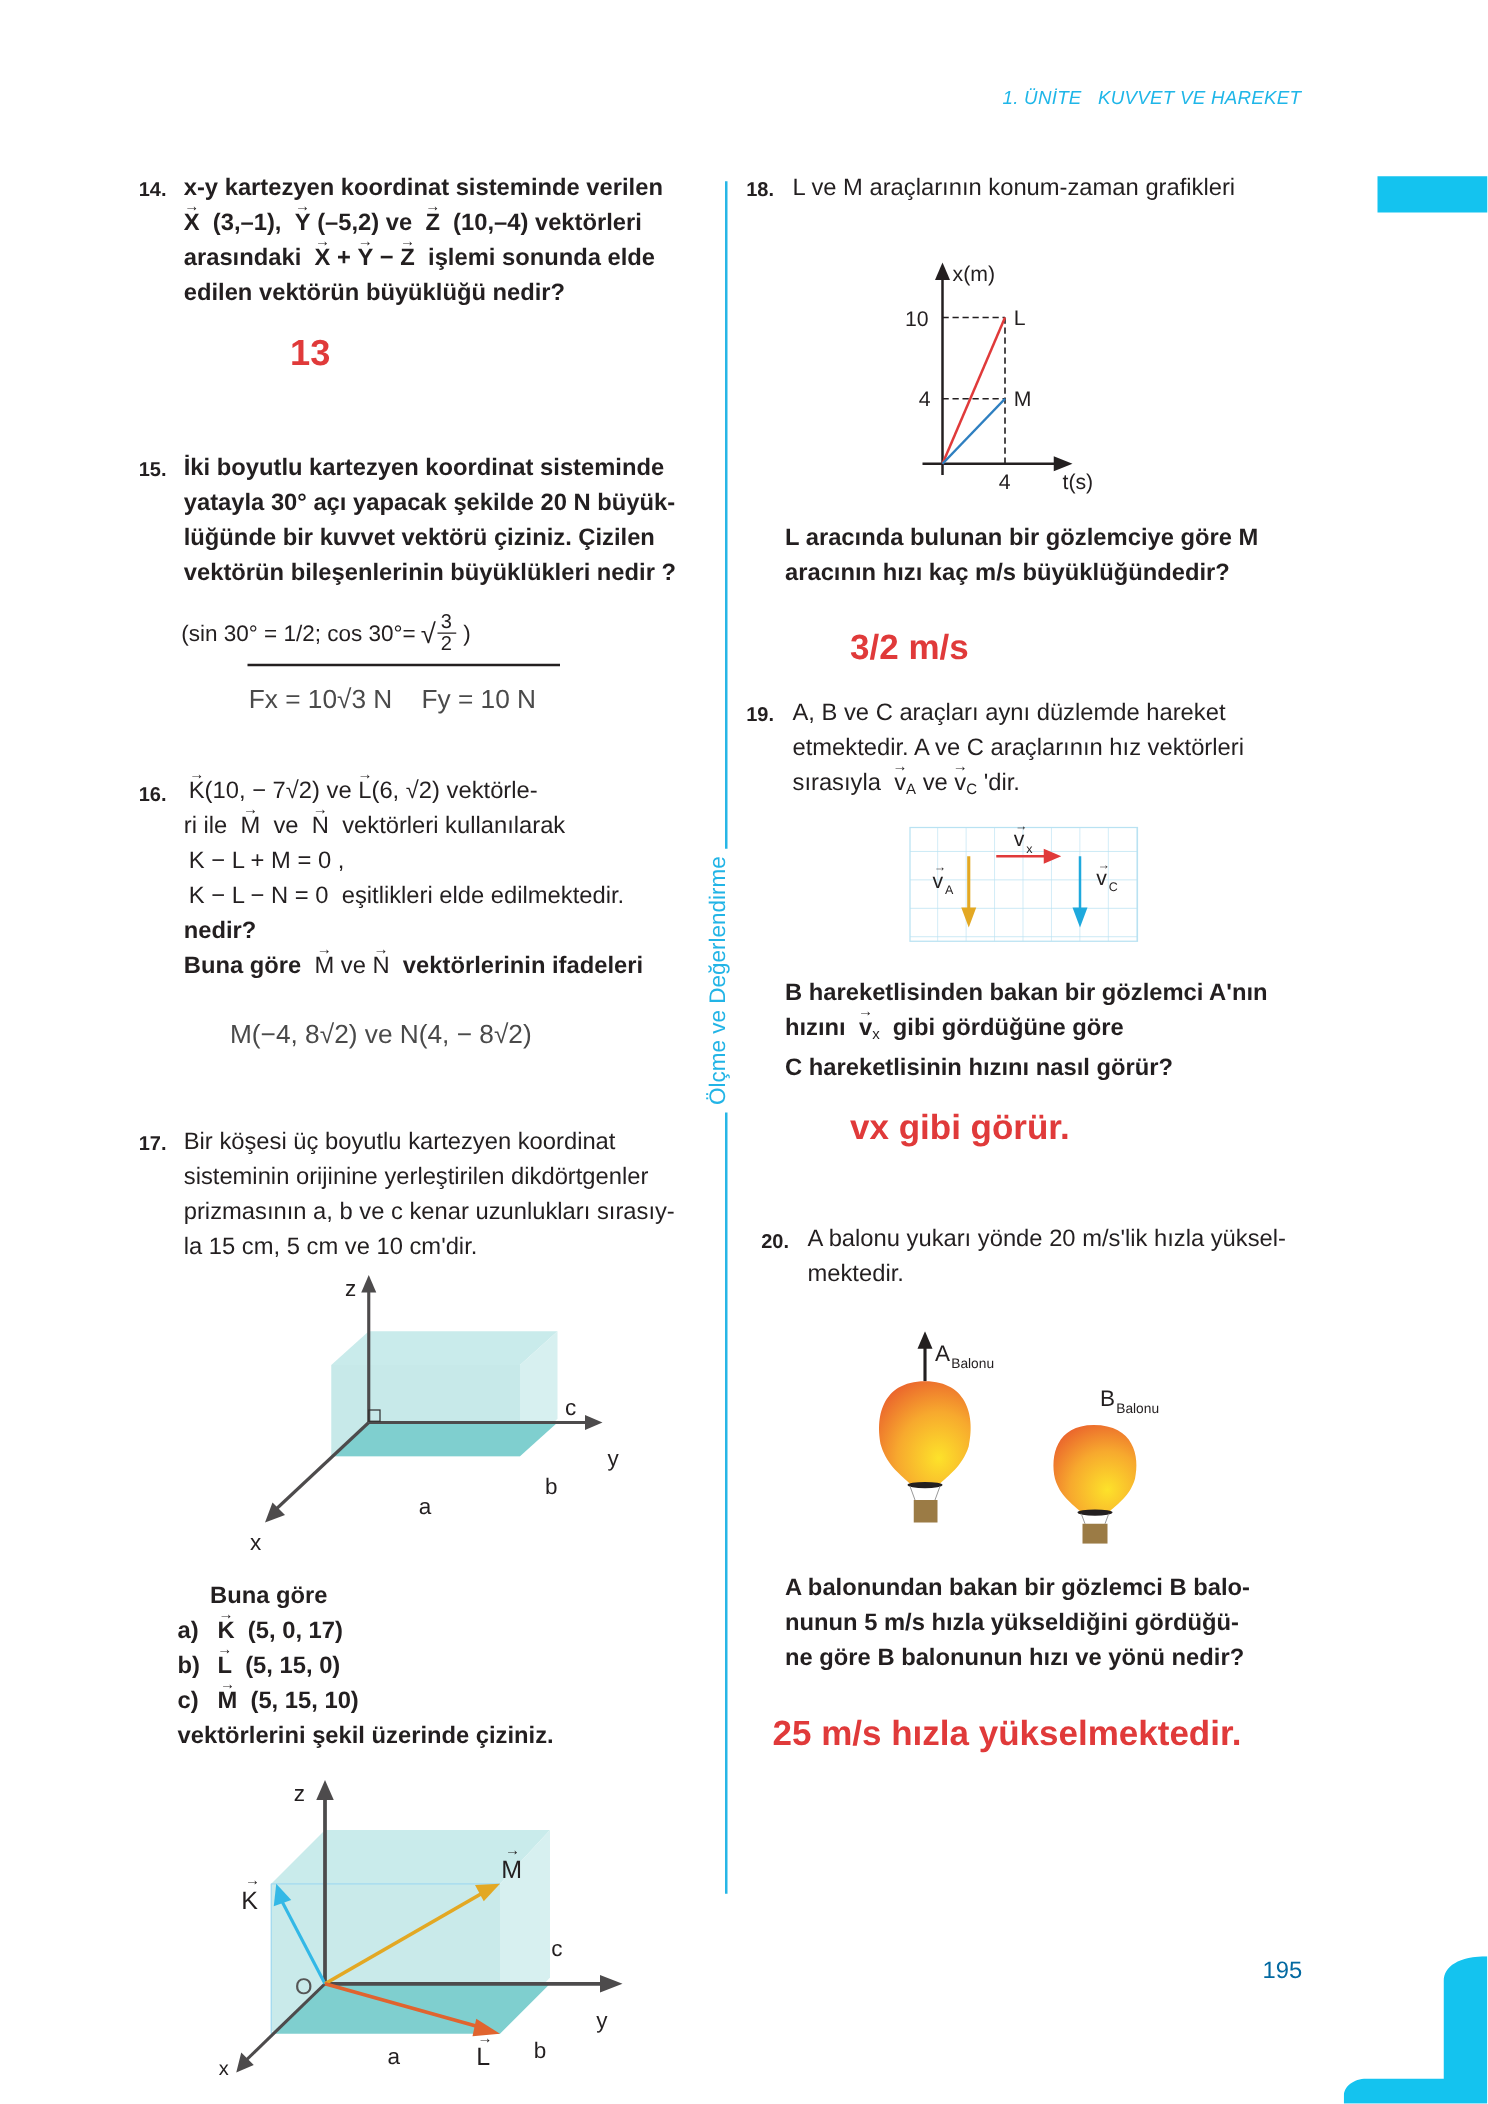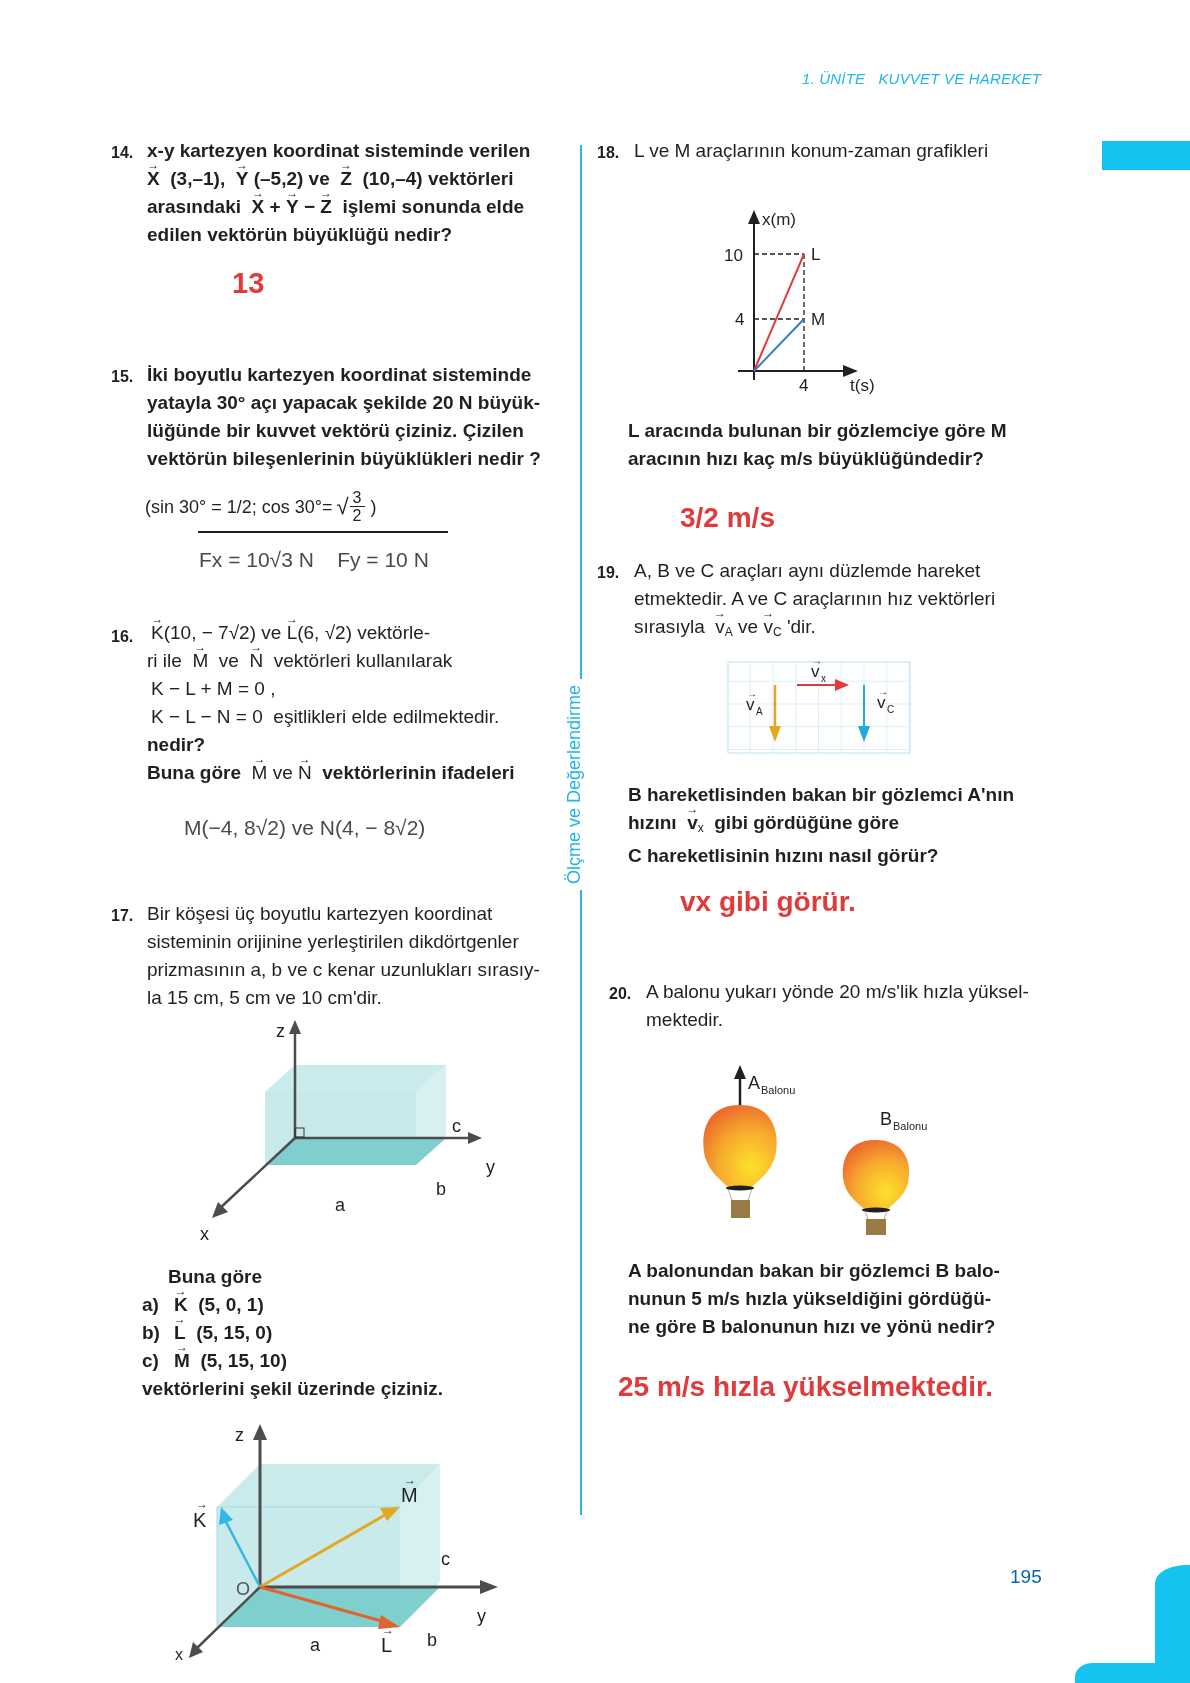"(5, 0, 1)" span { text: 1 -> 17 }
